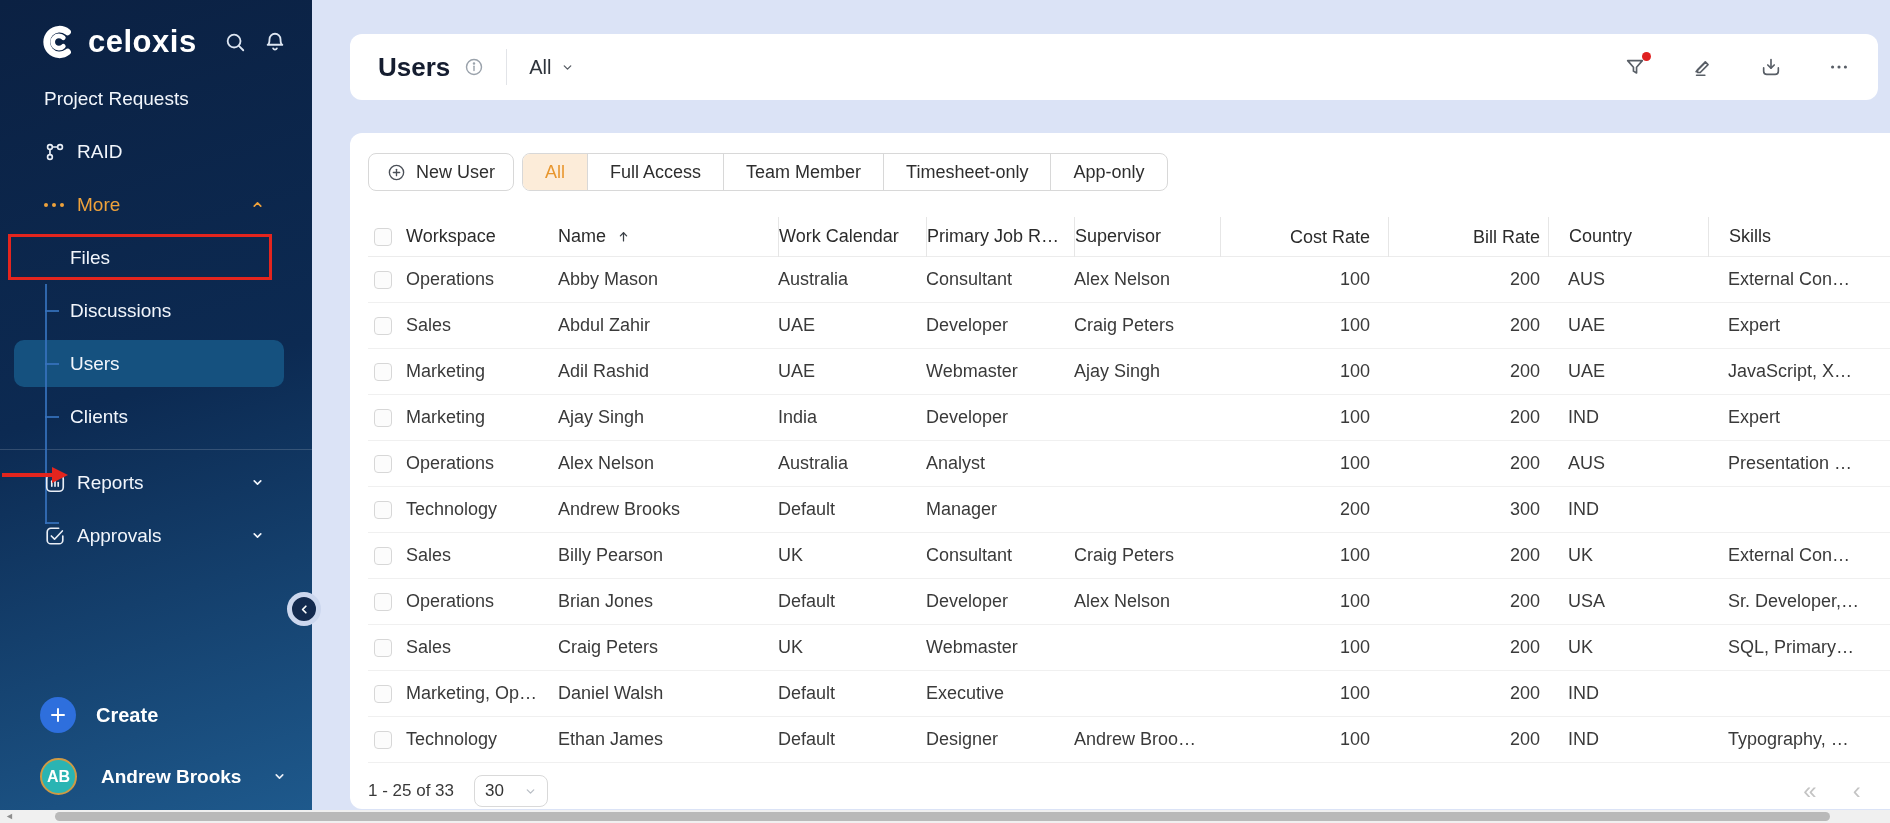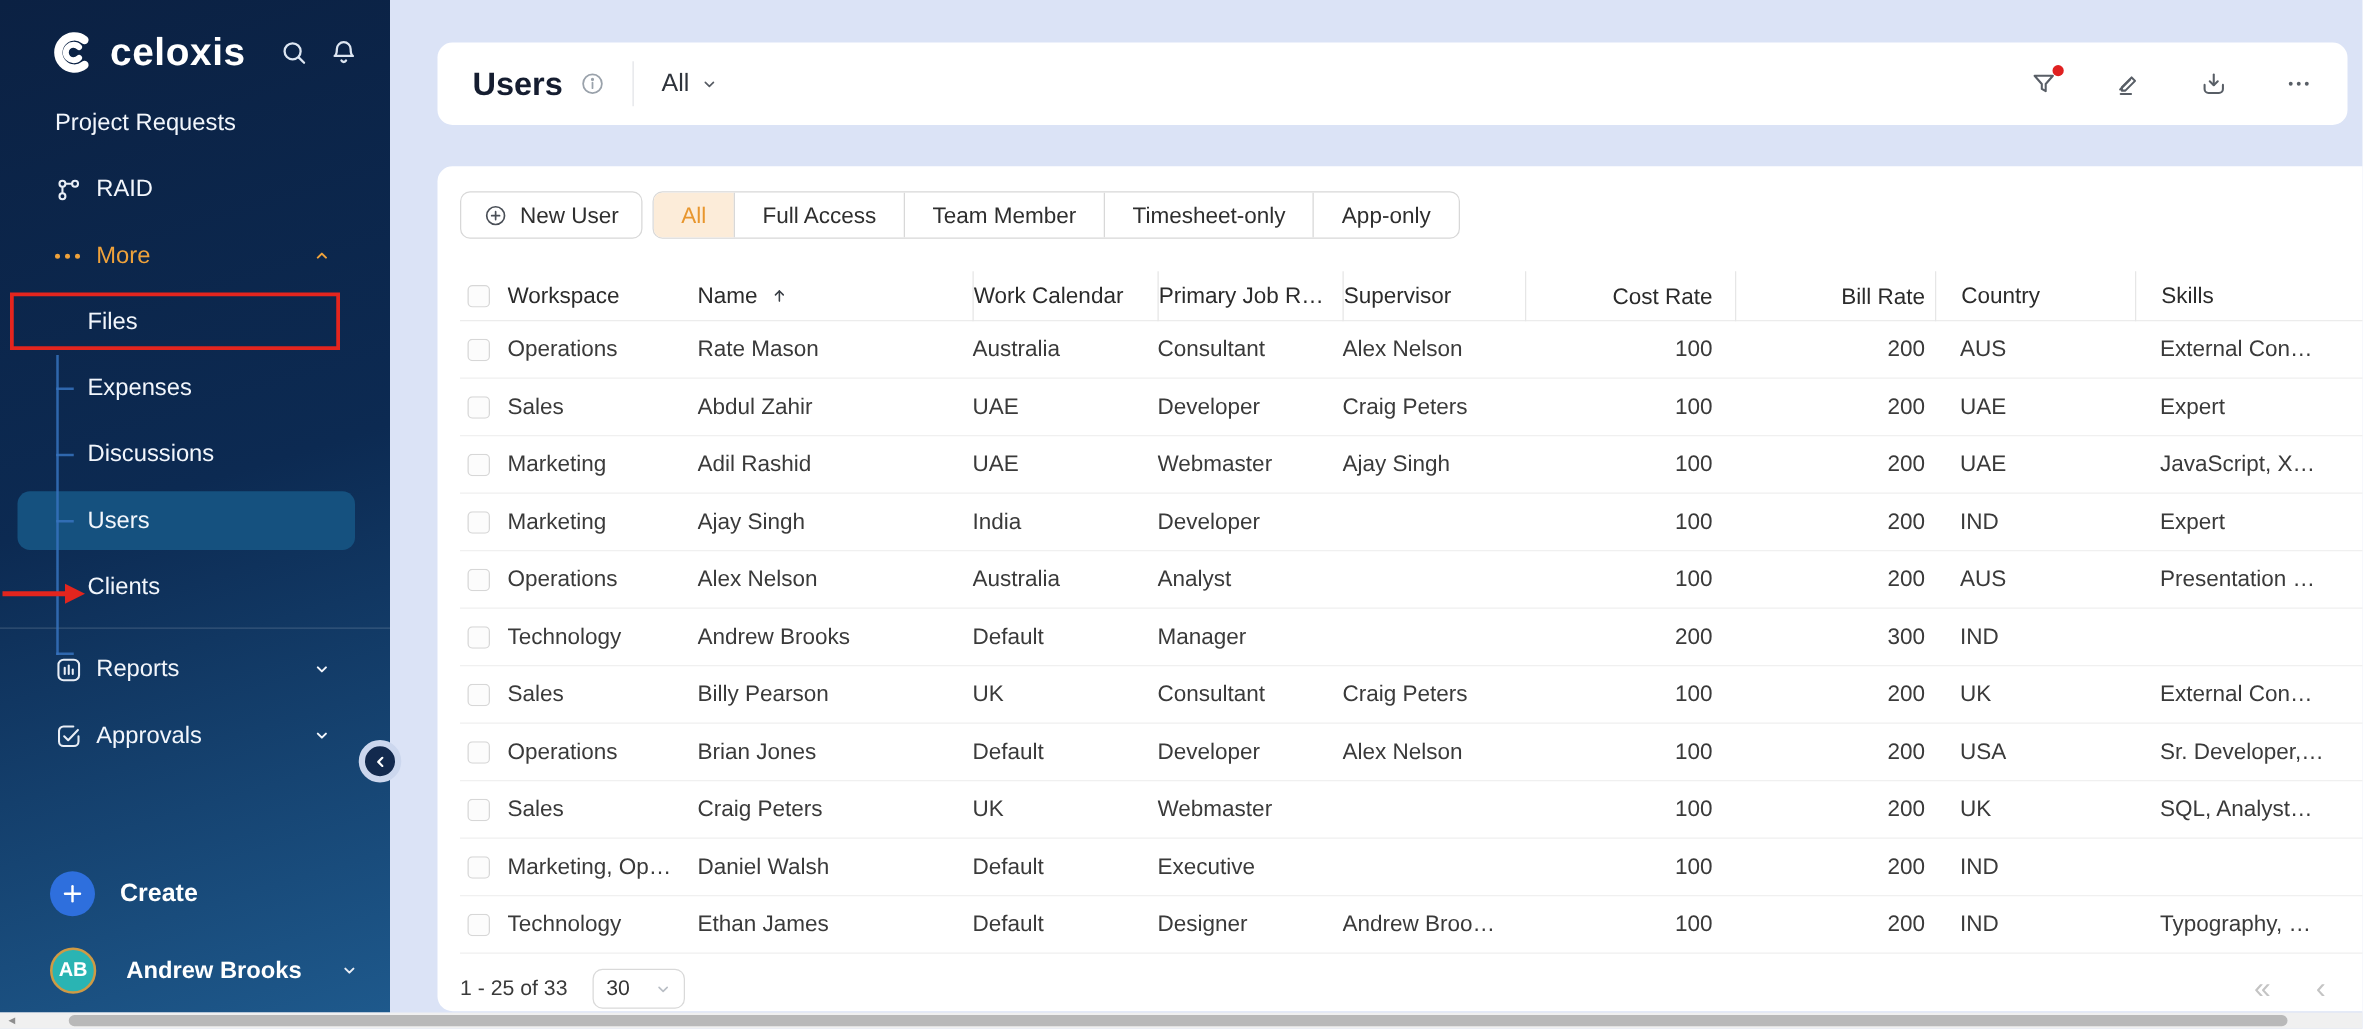"Rate Mason" div.cell { text: Rate -> Abby }
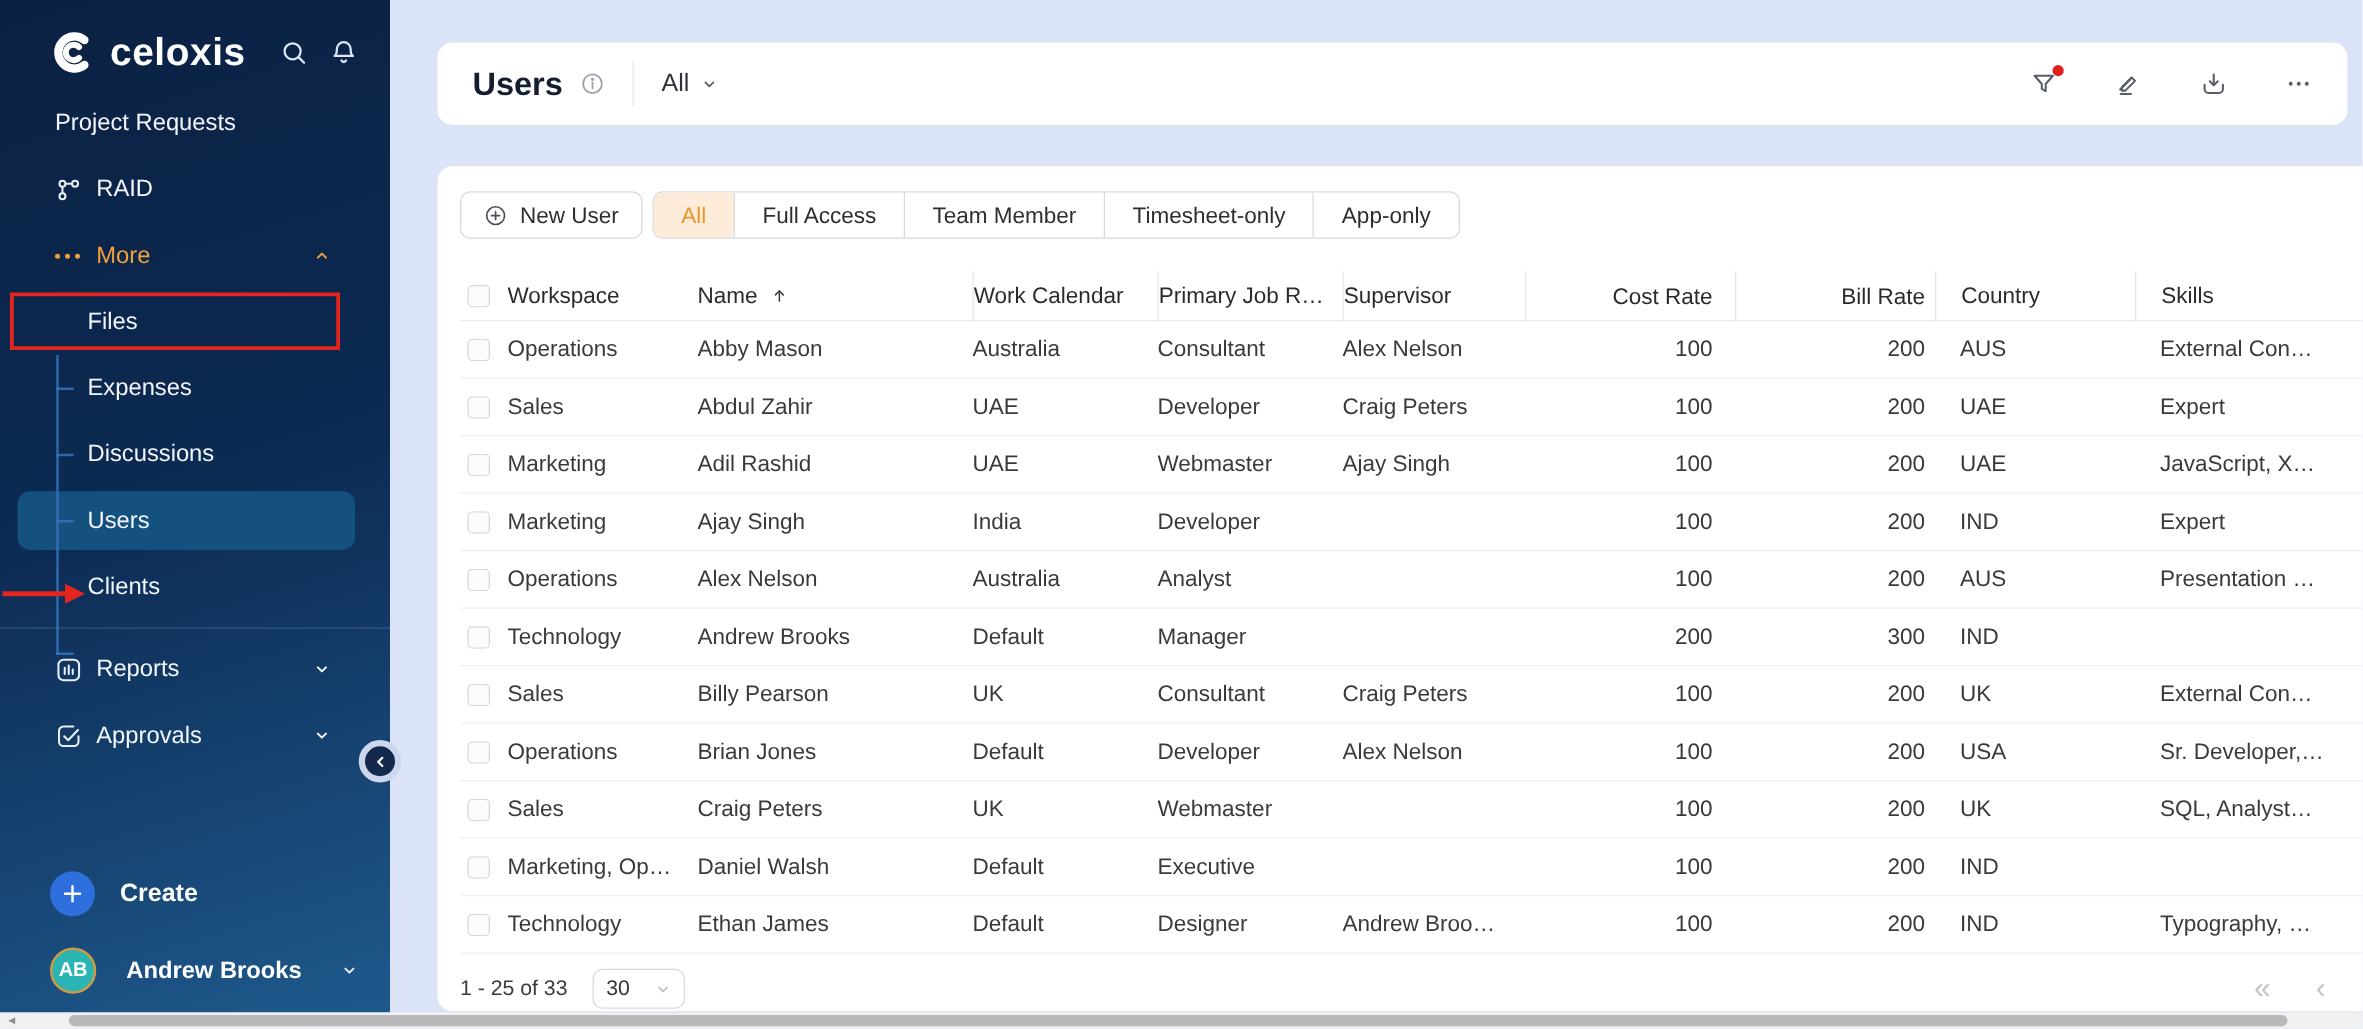"Expenses" div.s-item { html: <div> <span>Expenses</span> </div> -> none }
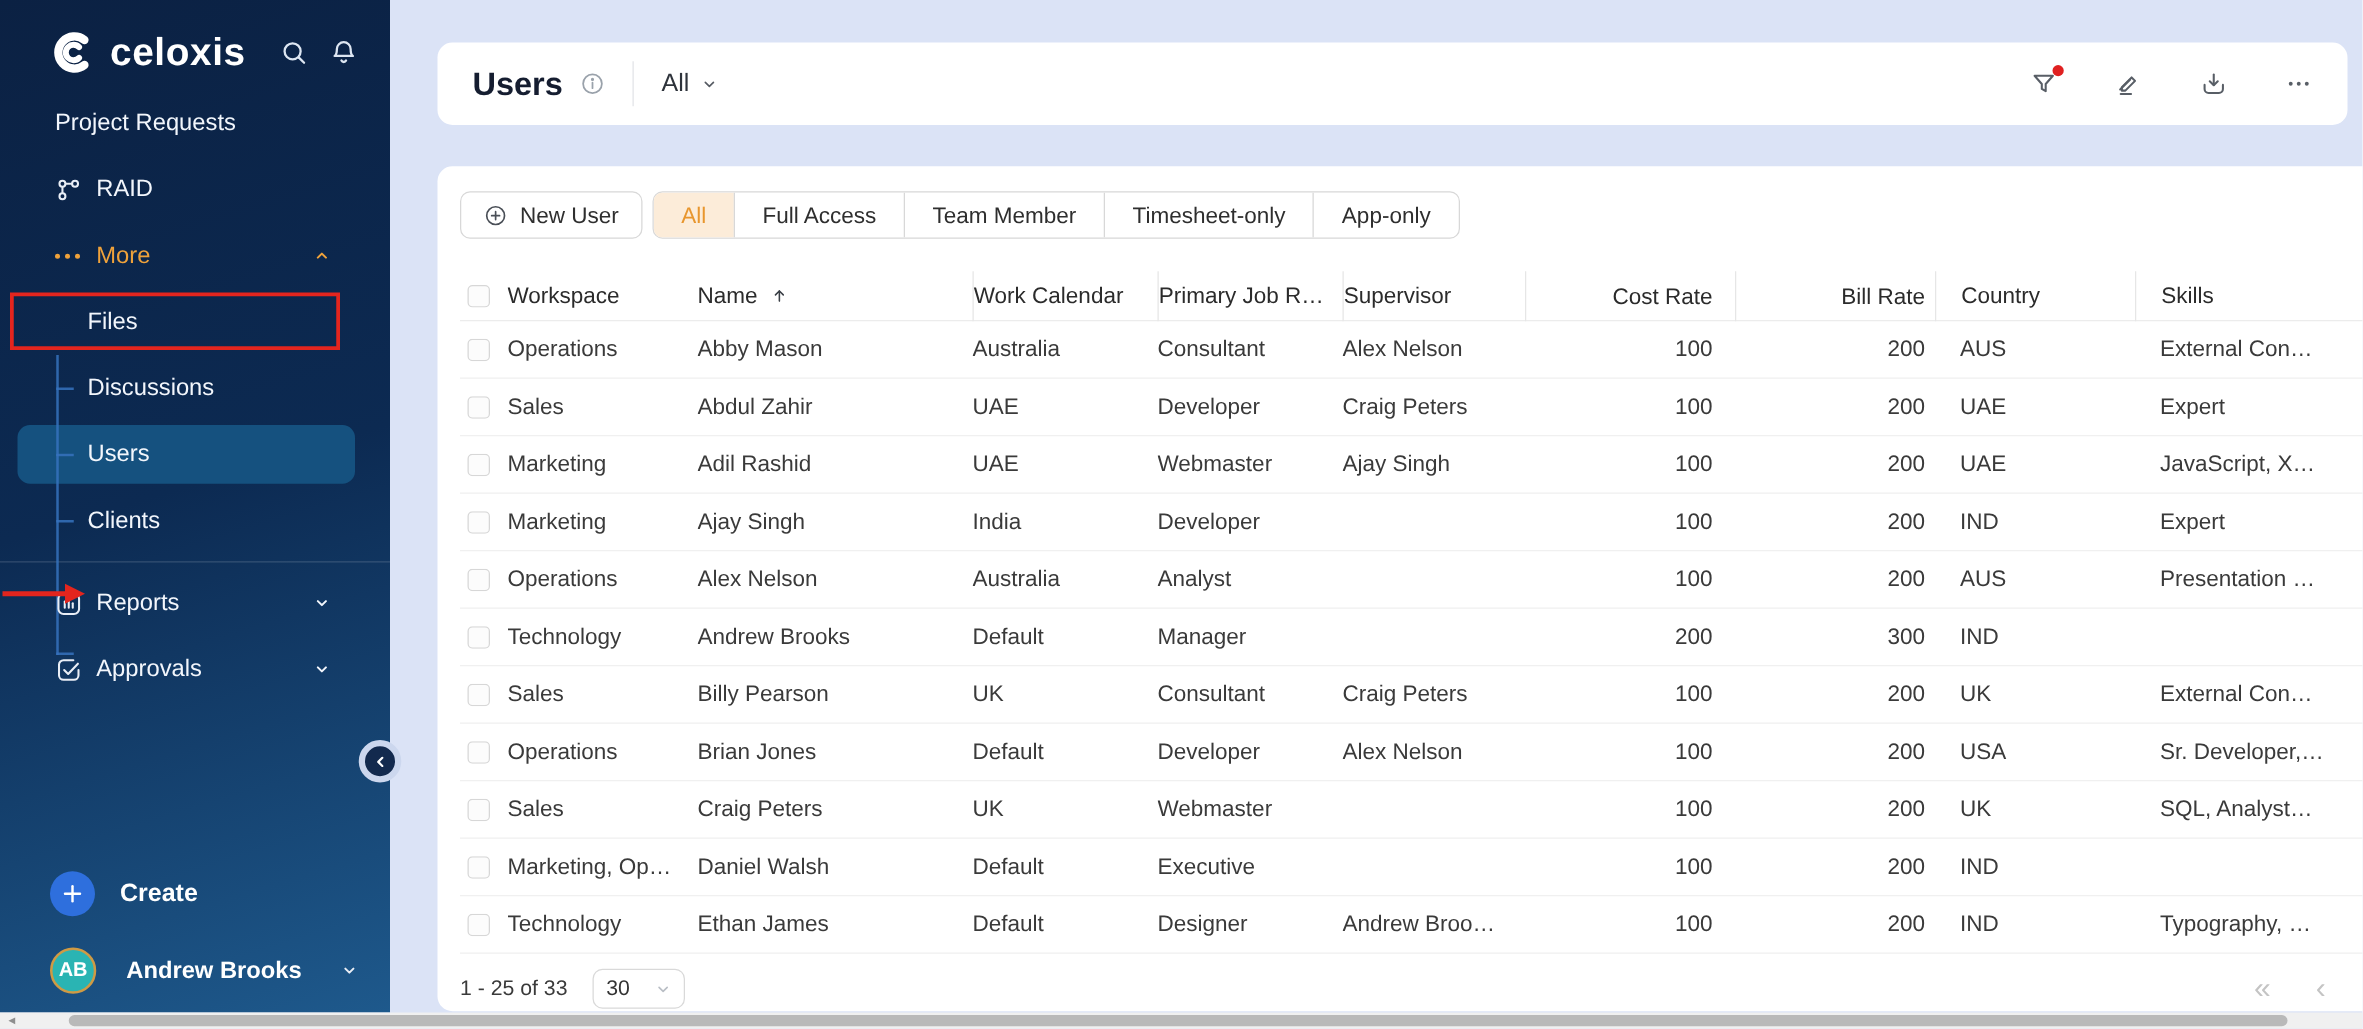"SQL, Analyst…" div.cell { text: Analyst -> Primary }
